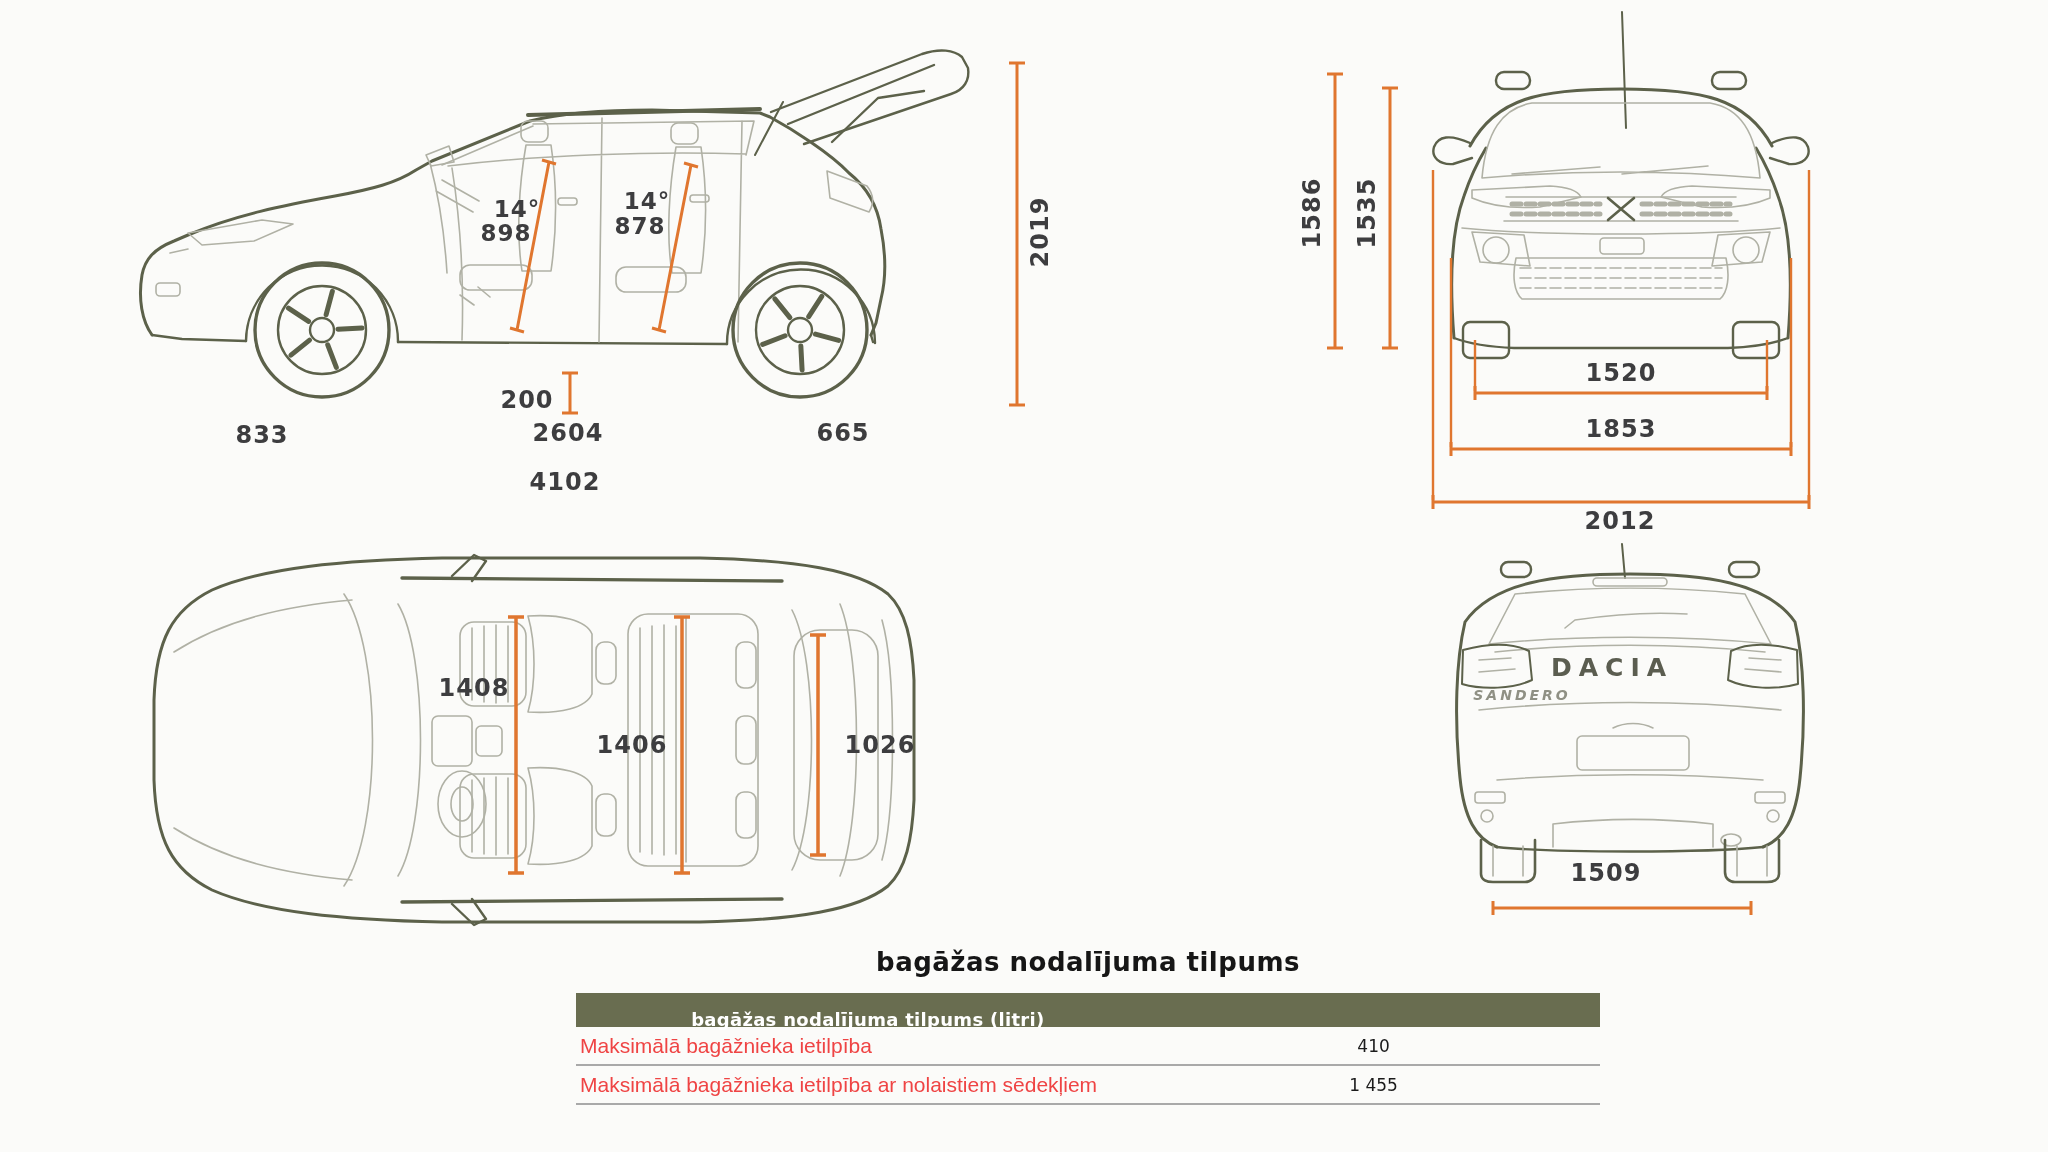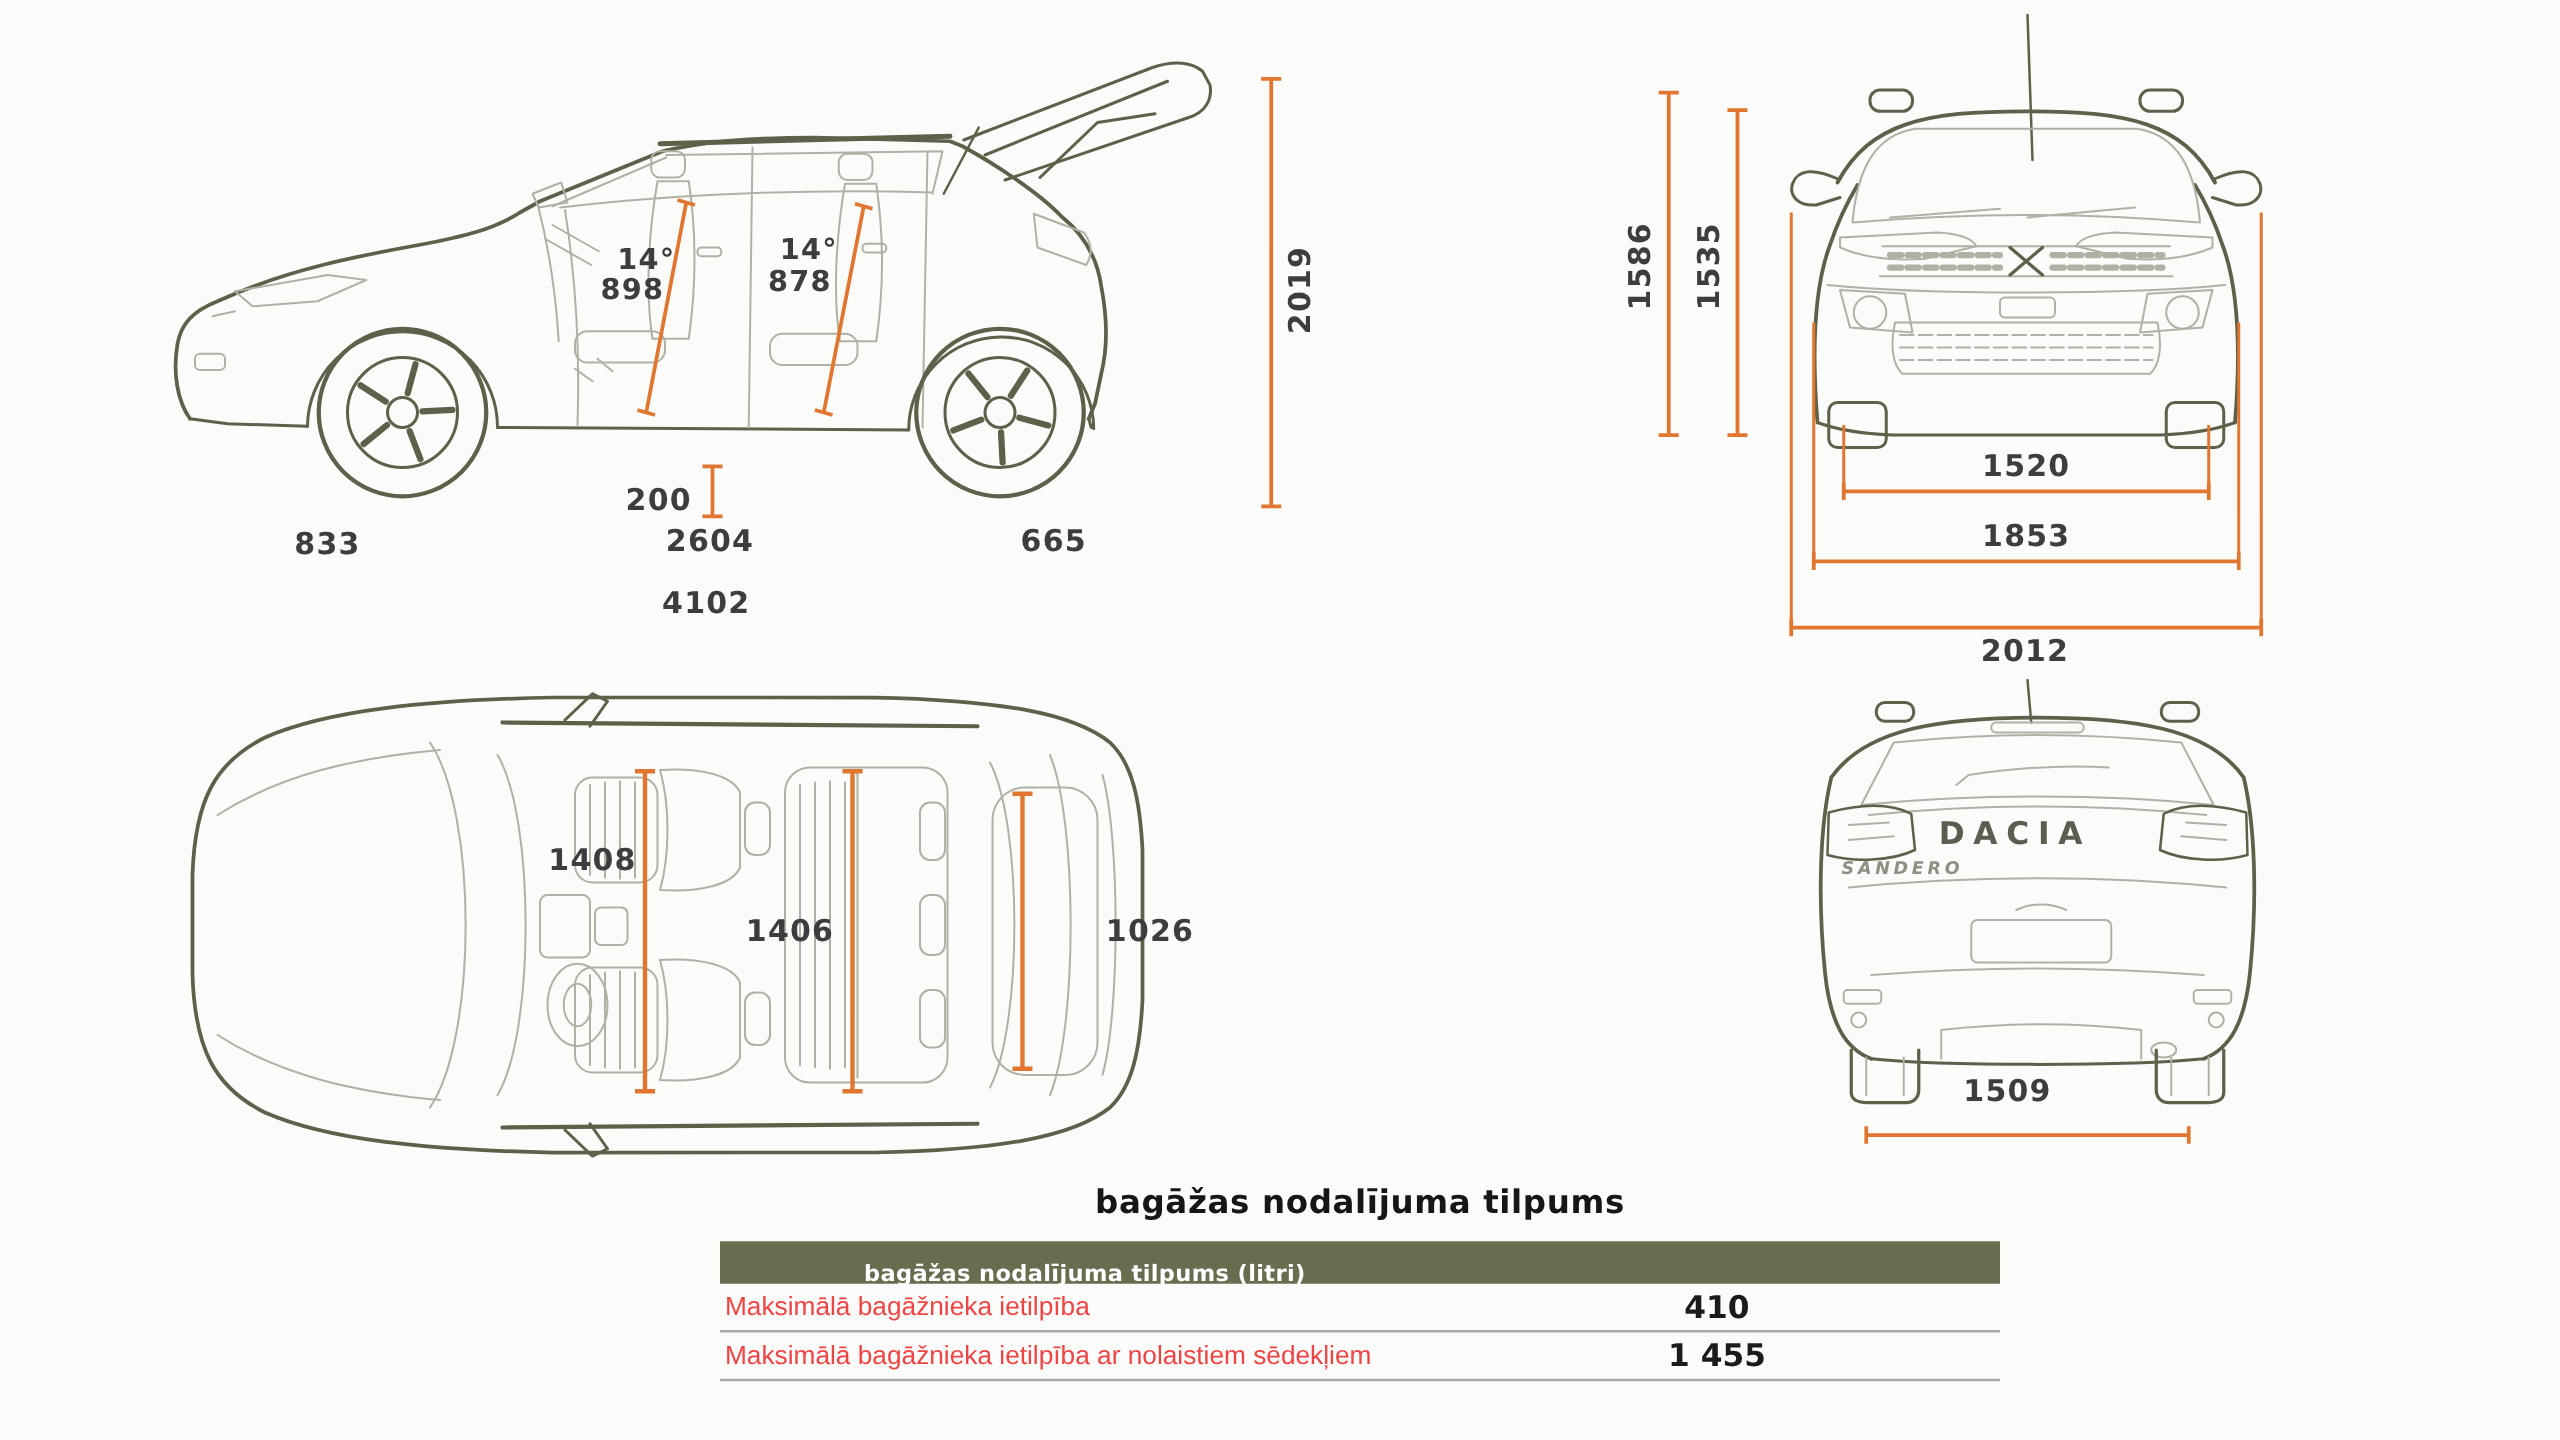"1026" div.dim-label { left: 896px -> 856px }
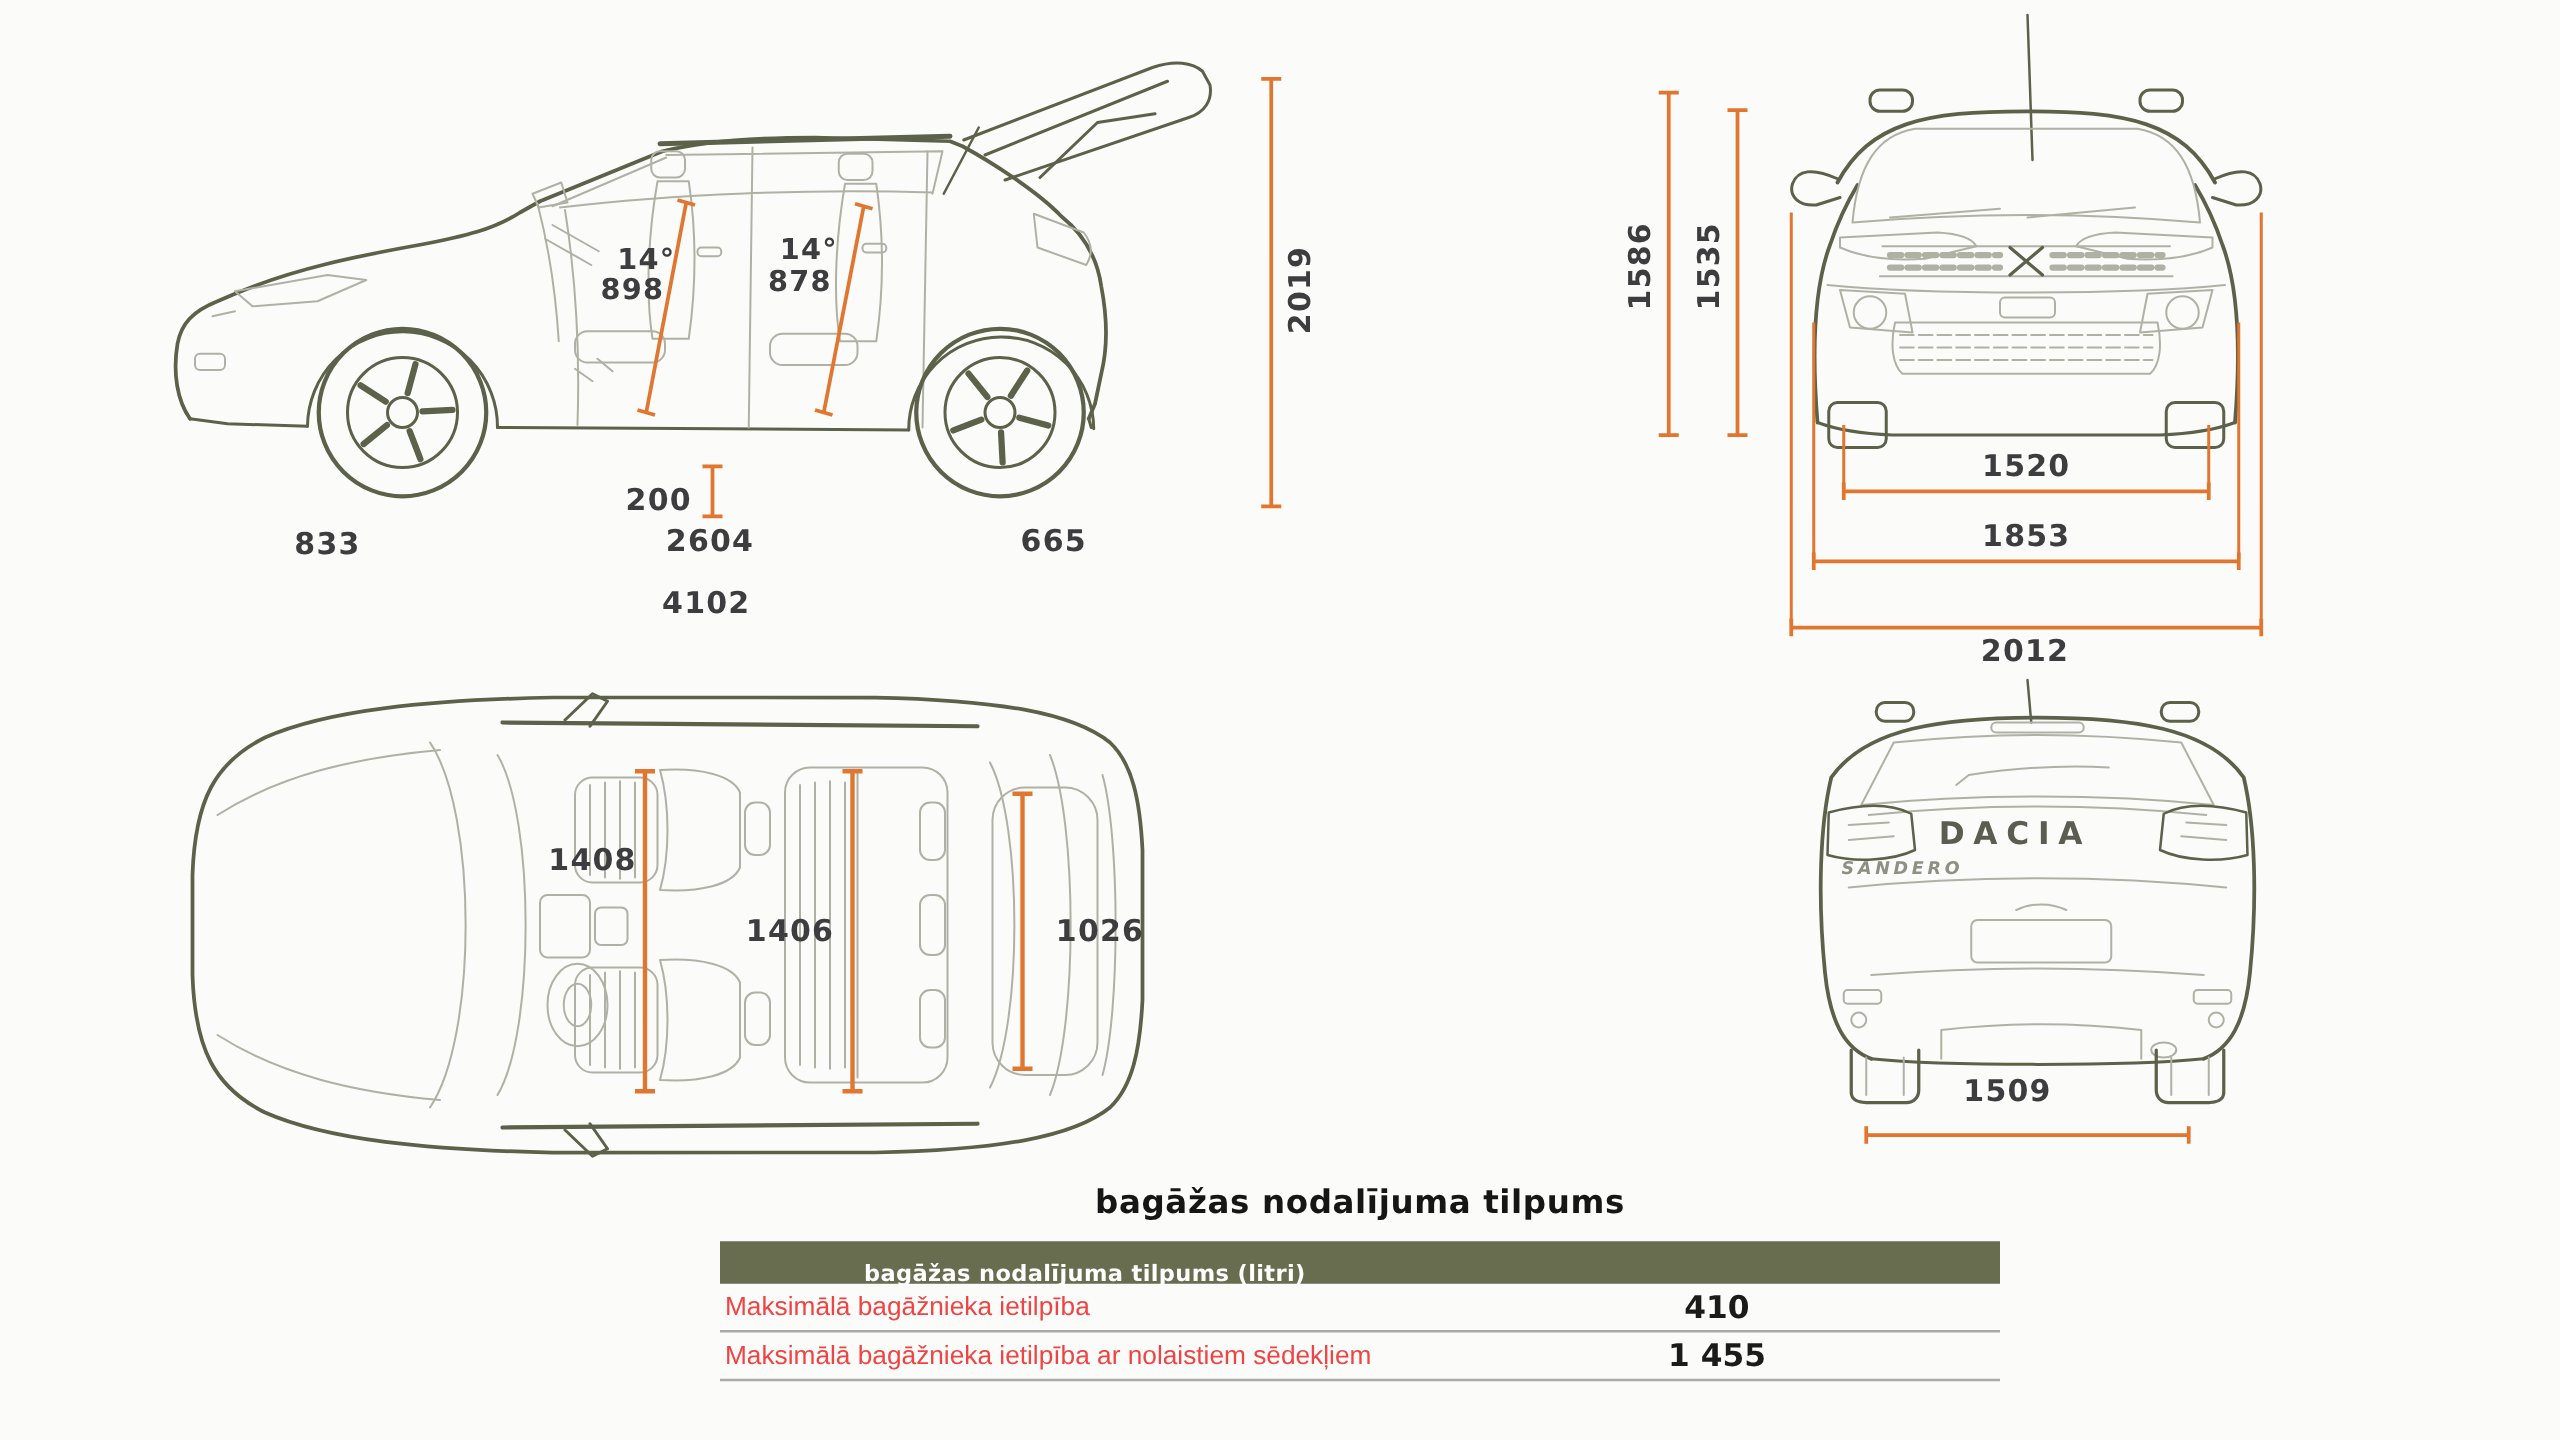"410" .spec-row .val { font-size: 25px -> 17px; font-weight: 700 -> 400 }
